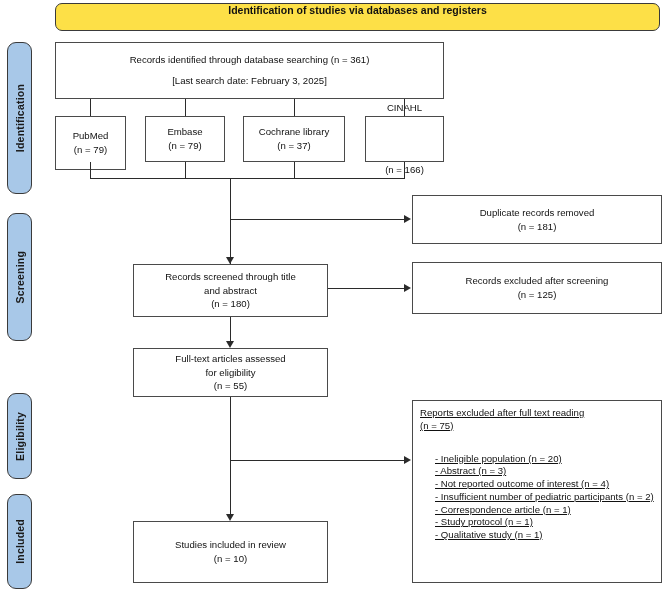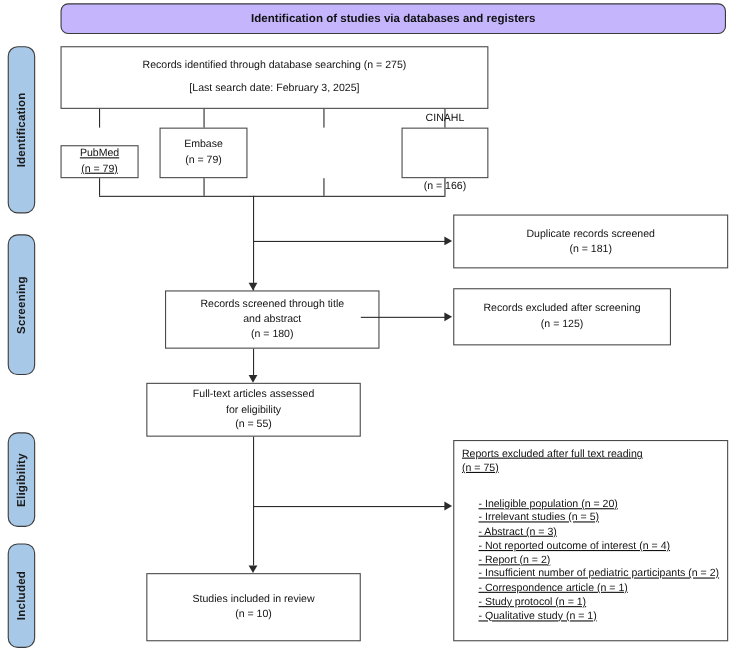"Identification of studies via databases" #header-banner { align-items: center -> none; background: #c4b5fd -> #fde047 }
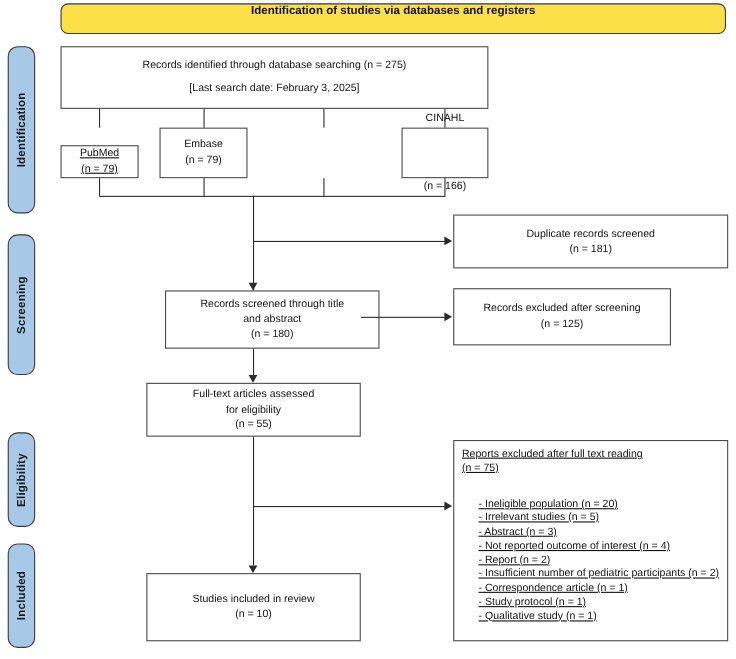"Records identified through database" span.line { text: 275 -> 361 }
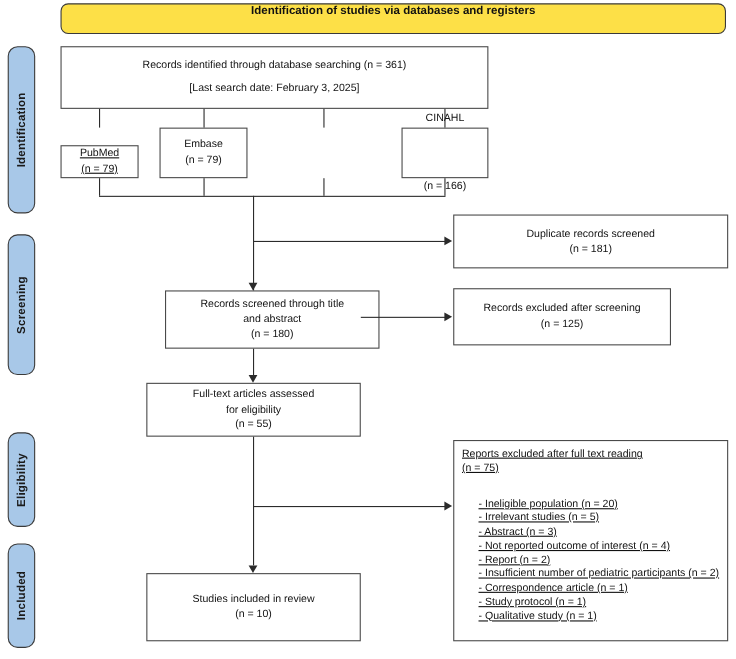"PubMed" div.flow-box { height: 30px -> 54px; text-decoration: underline -> none; top: 132px -> 116px }
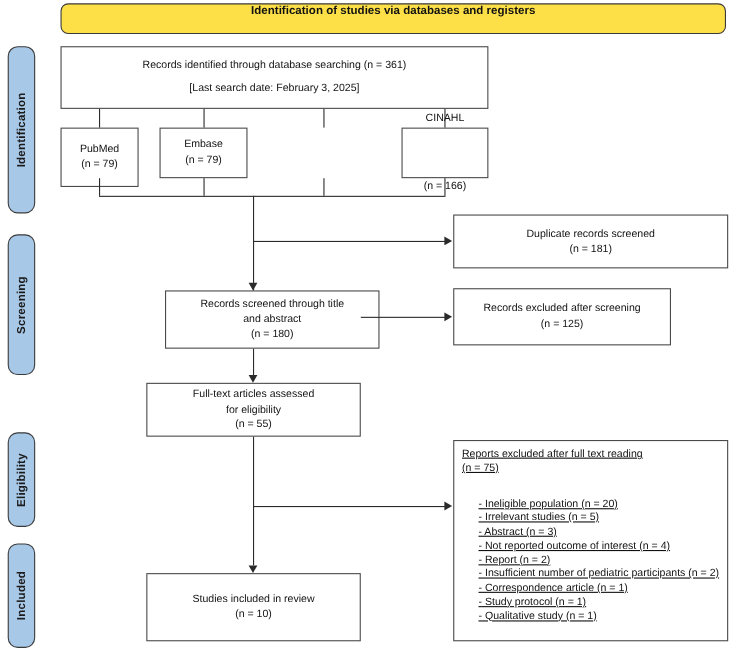"Cochrane library" div.flow-box { html: none -> <div> <span>Cochrane library</span> <span>(n = 37)</span> </div> }
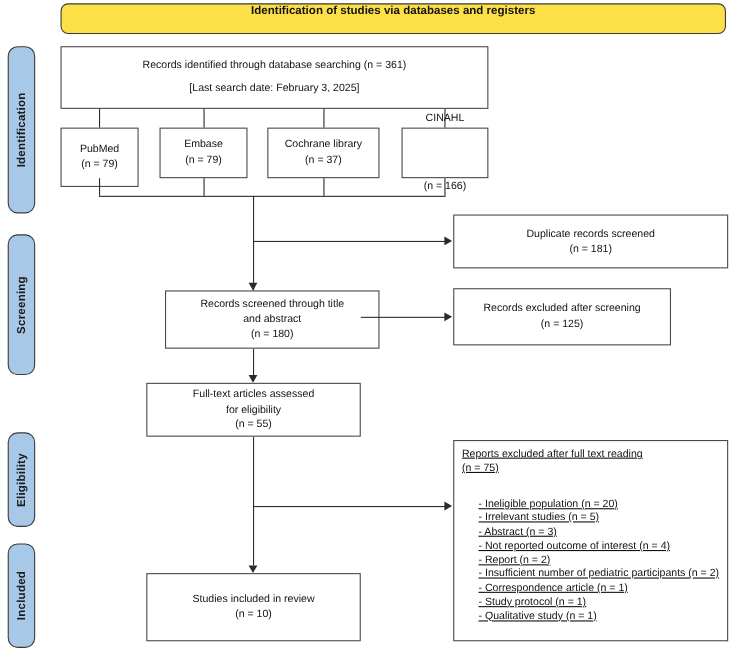"Duplicate records screened" span.line { text: screened -> removed }
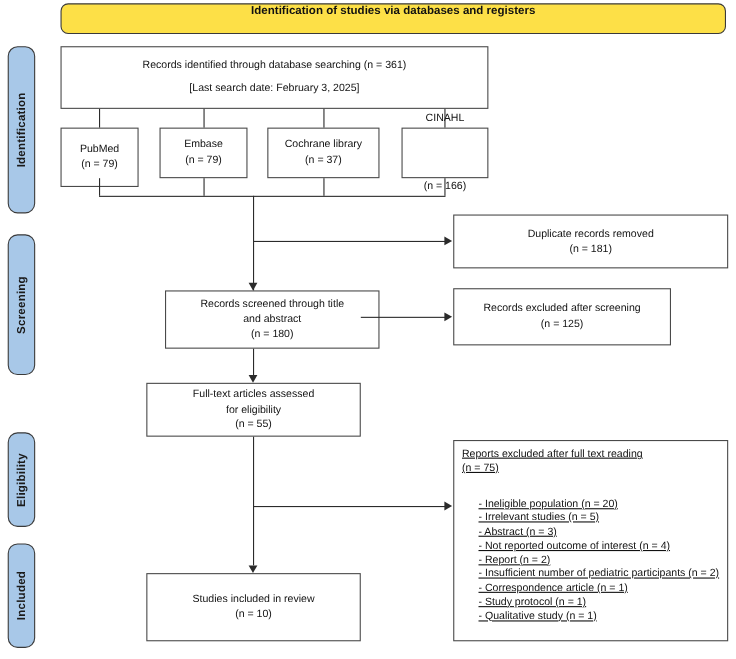"Records screened through title" div.flow-box { left: 150px -> 133px }
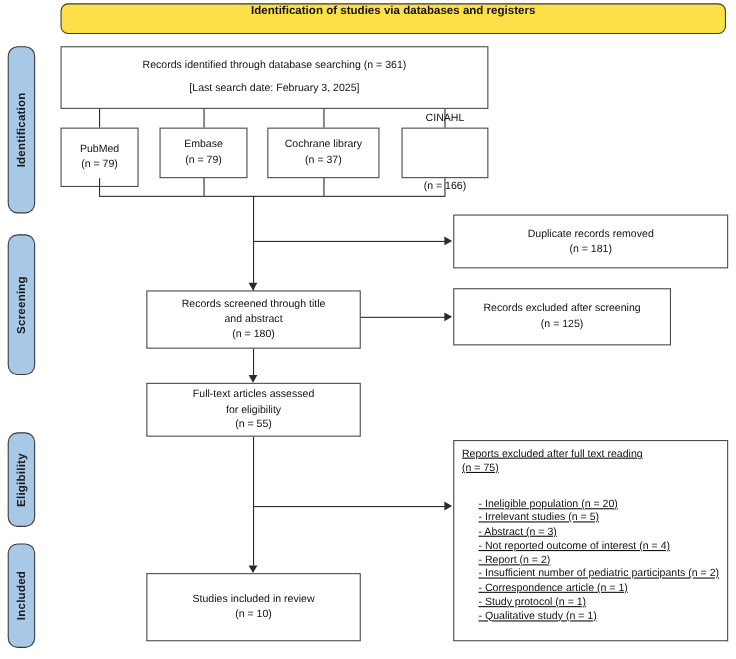"Records excluded after screening" div.flow-box { width: 198px -> 250px }
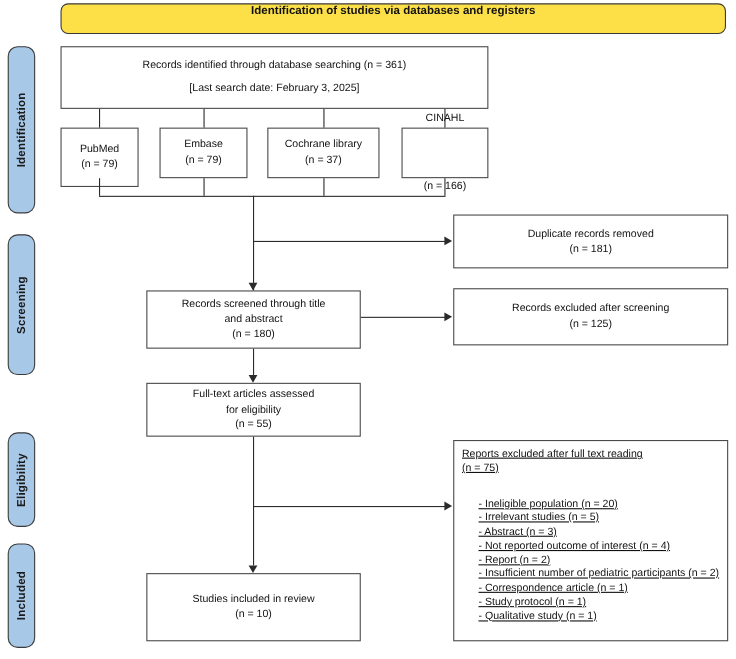"- Irrelevant studies (n =" li { html: <li>- Irrelevant studies (n = 5)</li> -> none }
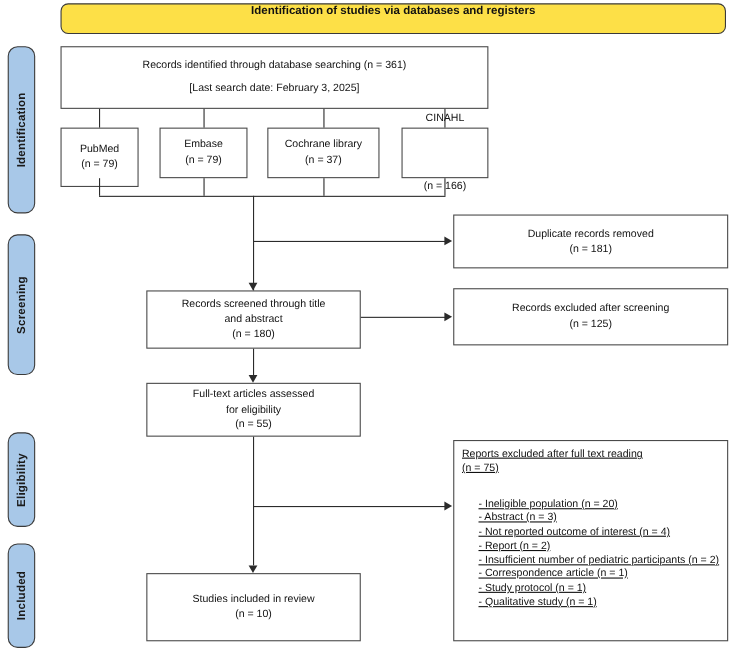"- Report (n = 2)" li { html: <li>- Report (n = 2)</li> -> none }
